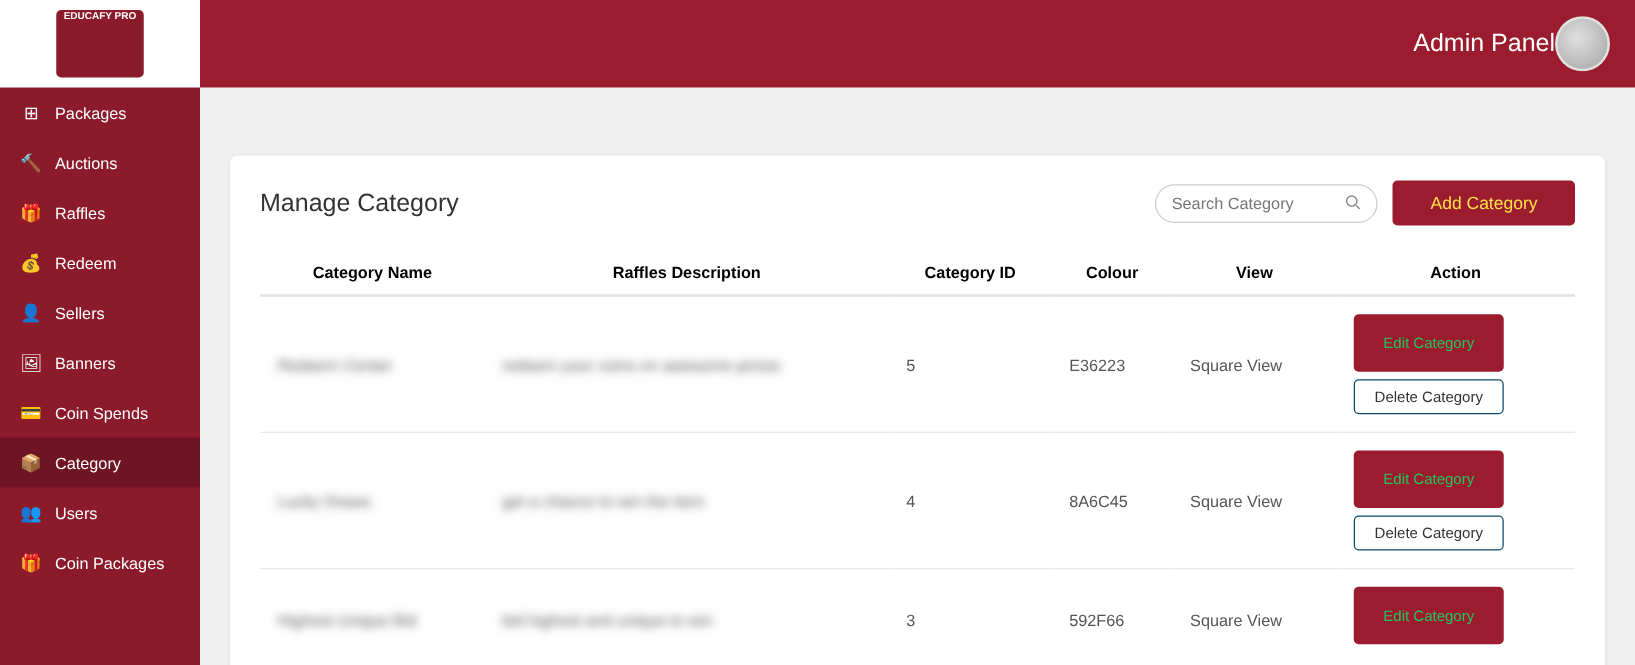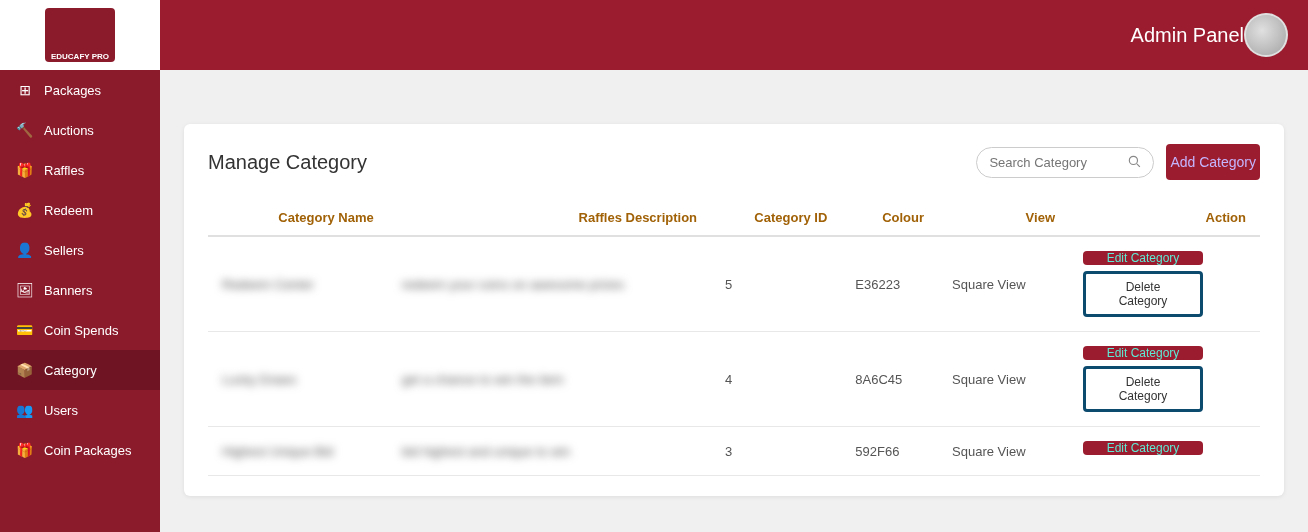"EDUCAFY PRO" .logo-box { align-items: flex-end -> flex-start }
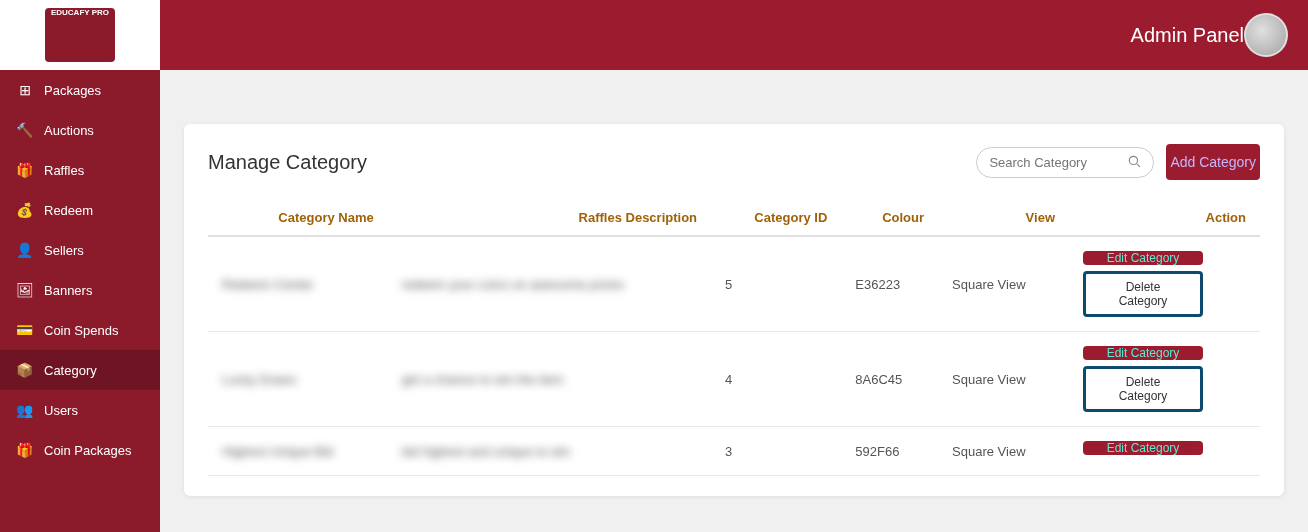"Add Category" .add-category-btn { color: #c4b5fd -> #fde047; padding: 10px 4px -> 10px 30px }
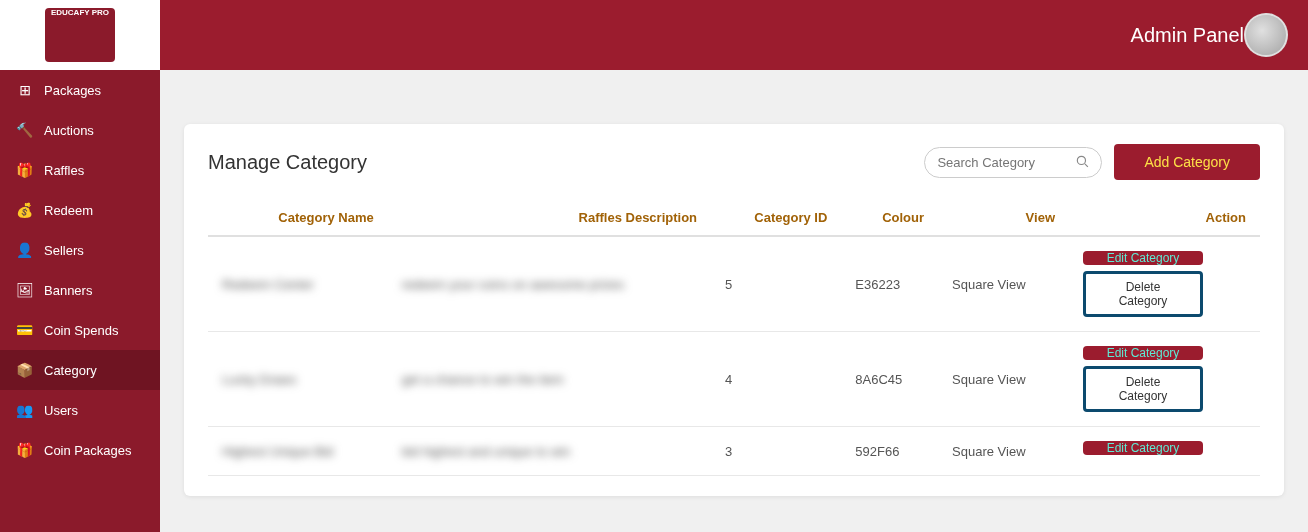"Category Name" th { color: #a16207 -> #000000; text-align: right -> center }
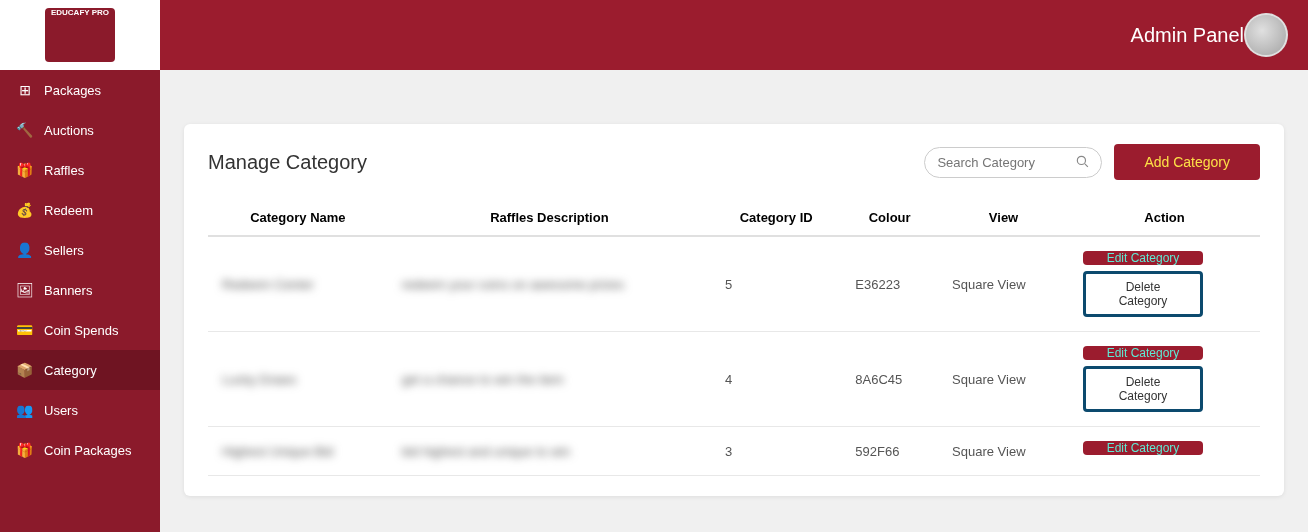"Edit Category" .edit-btn { color: #5eead4 -> #22c55e; padding: 0 14px -> 16px 14px }
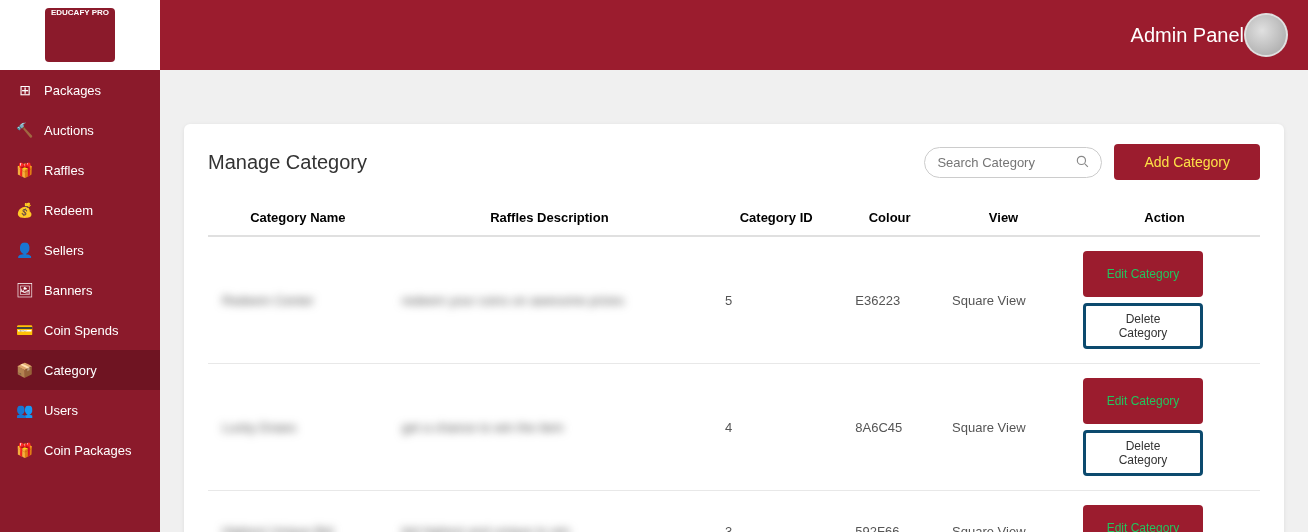"Delete Category" .delete-btn { border: 3px solid #0c4a6e -> 1px solid #0c4a6e }
